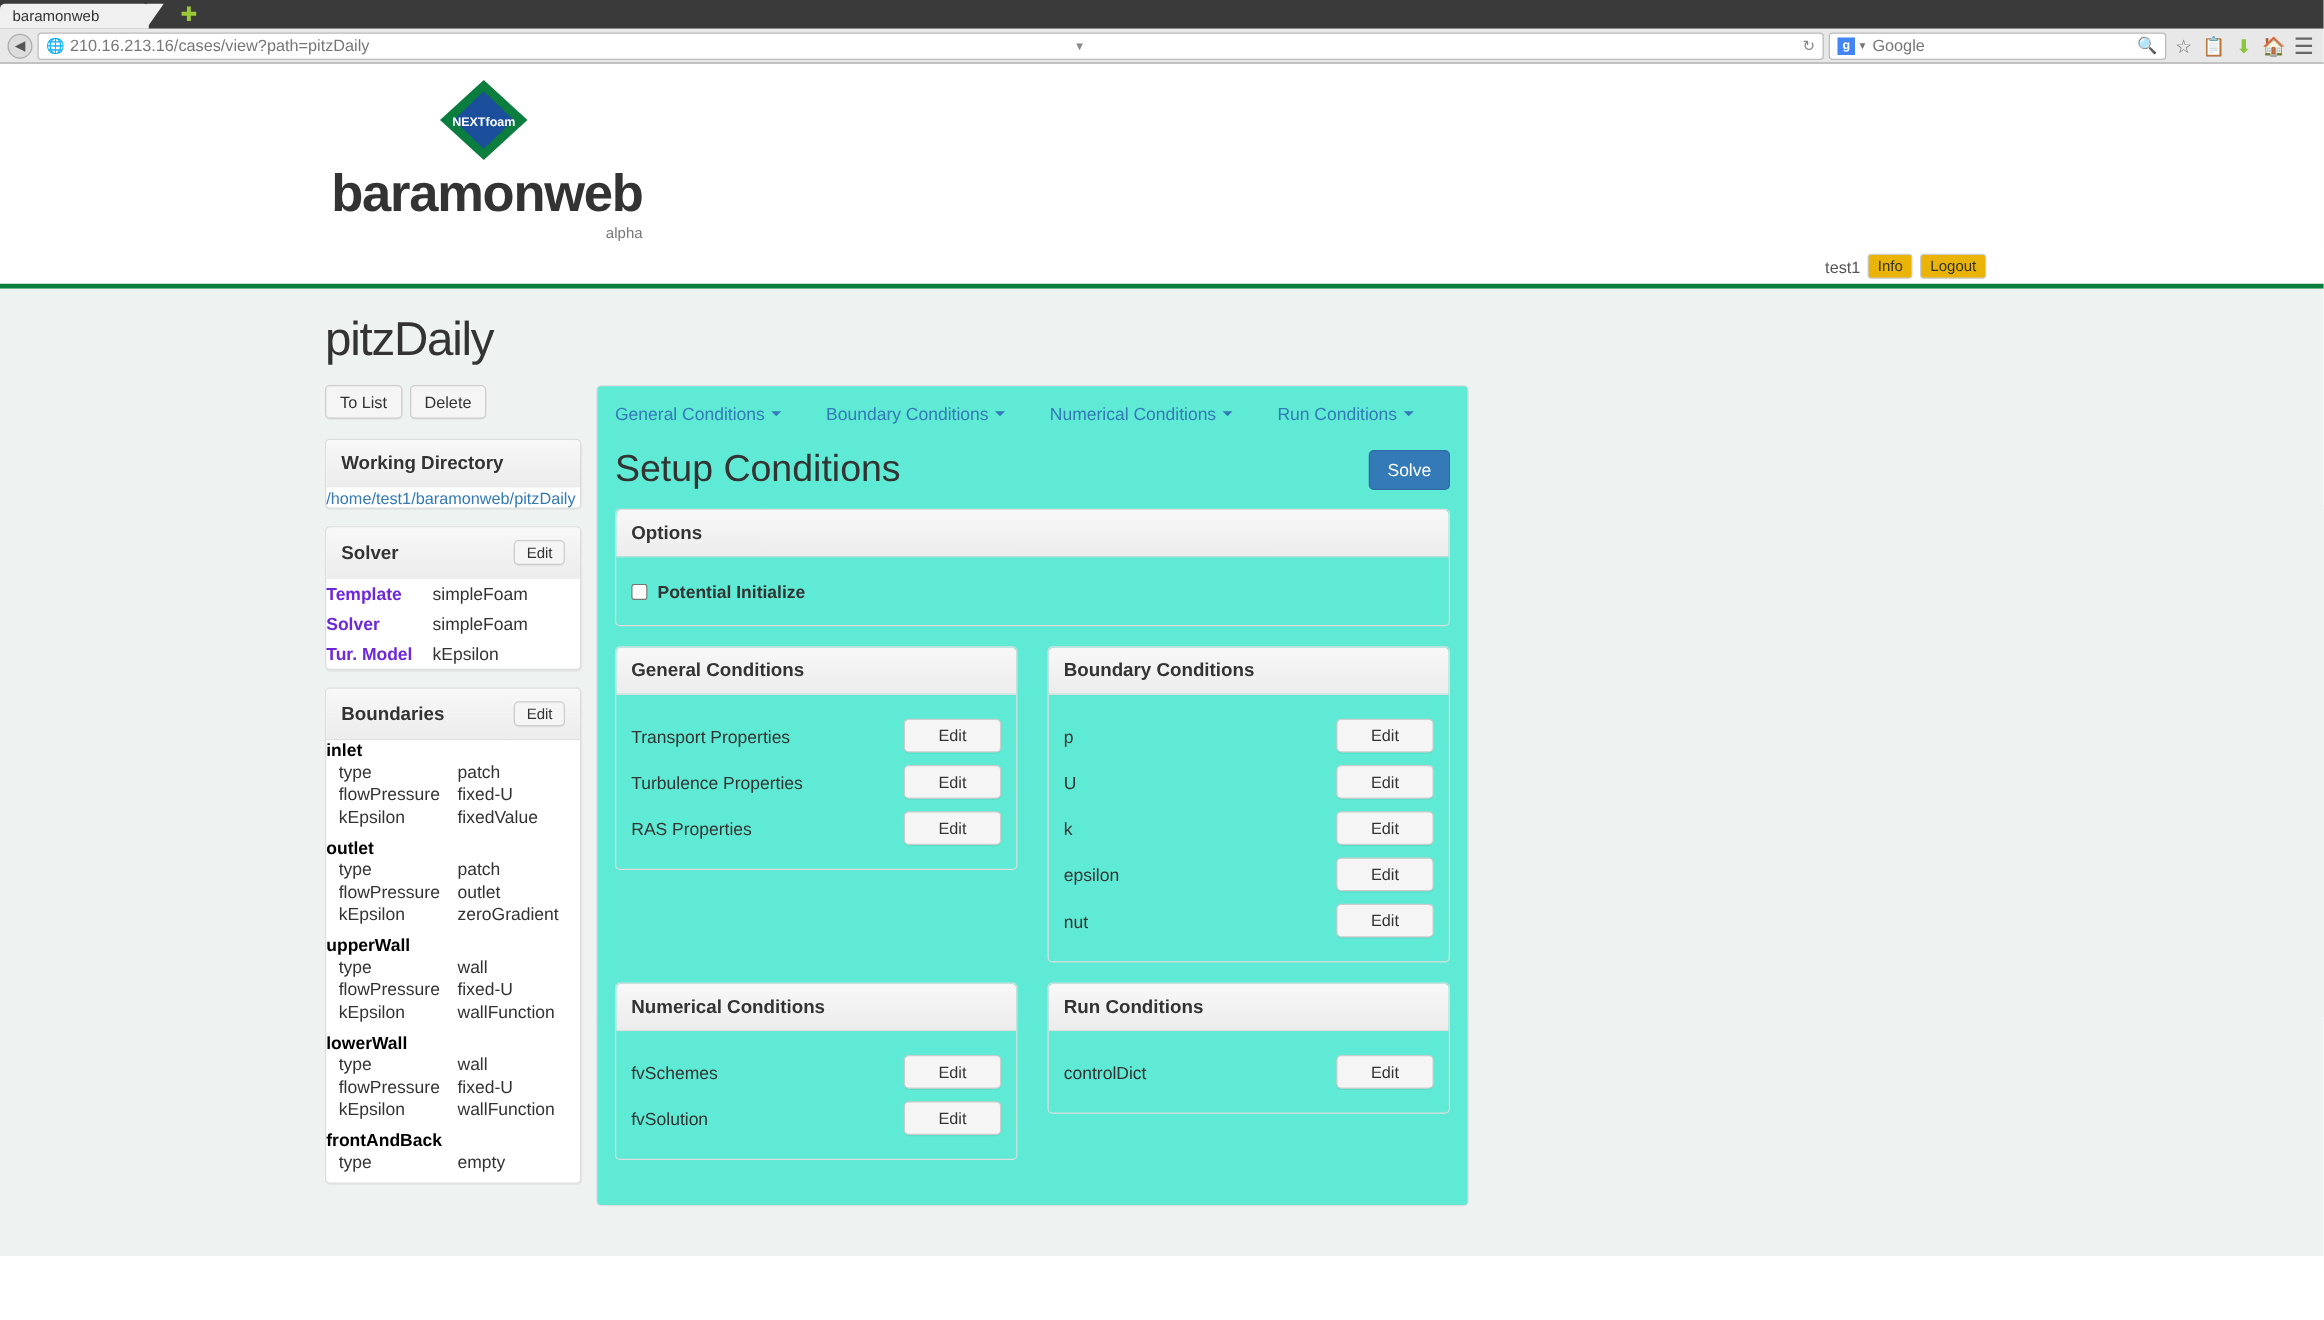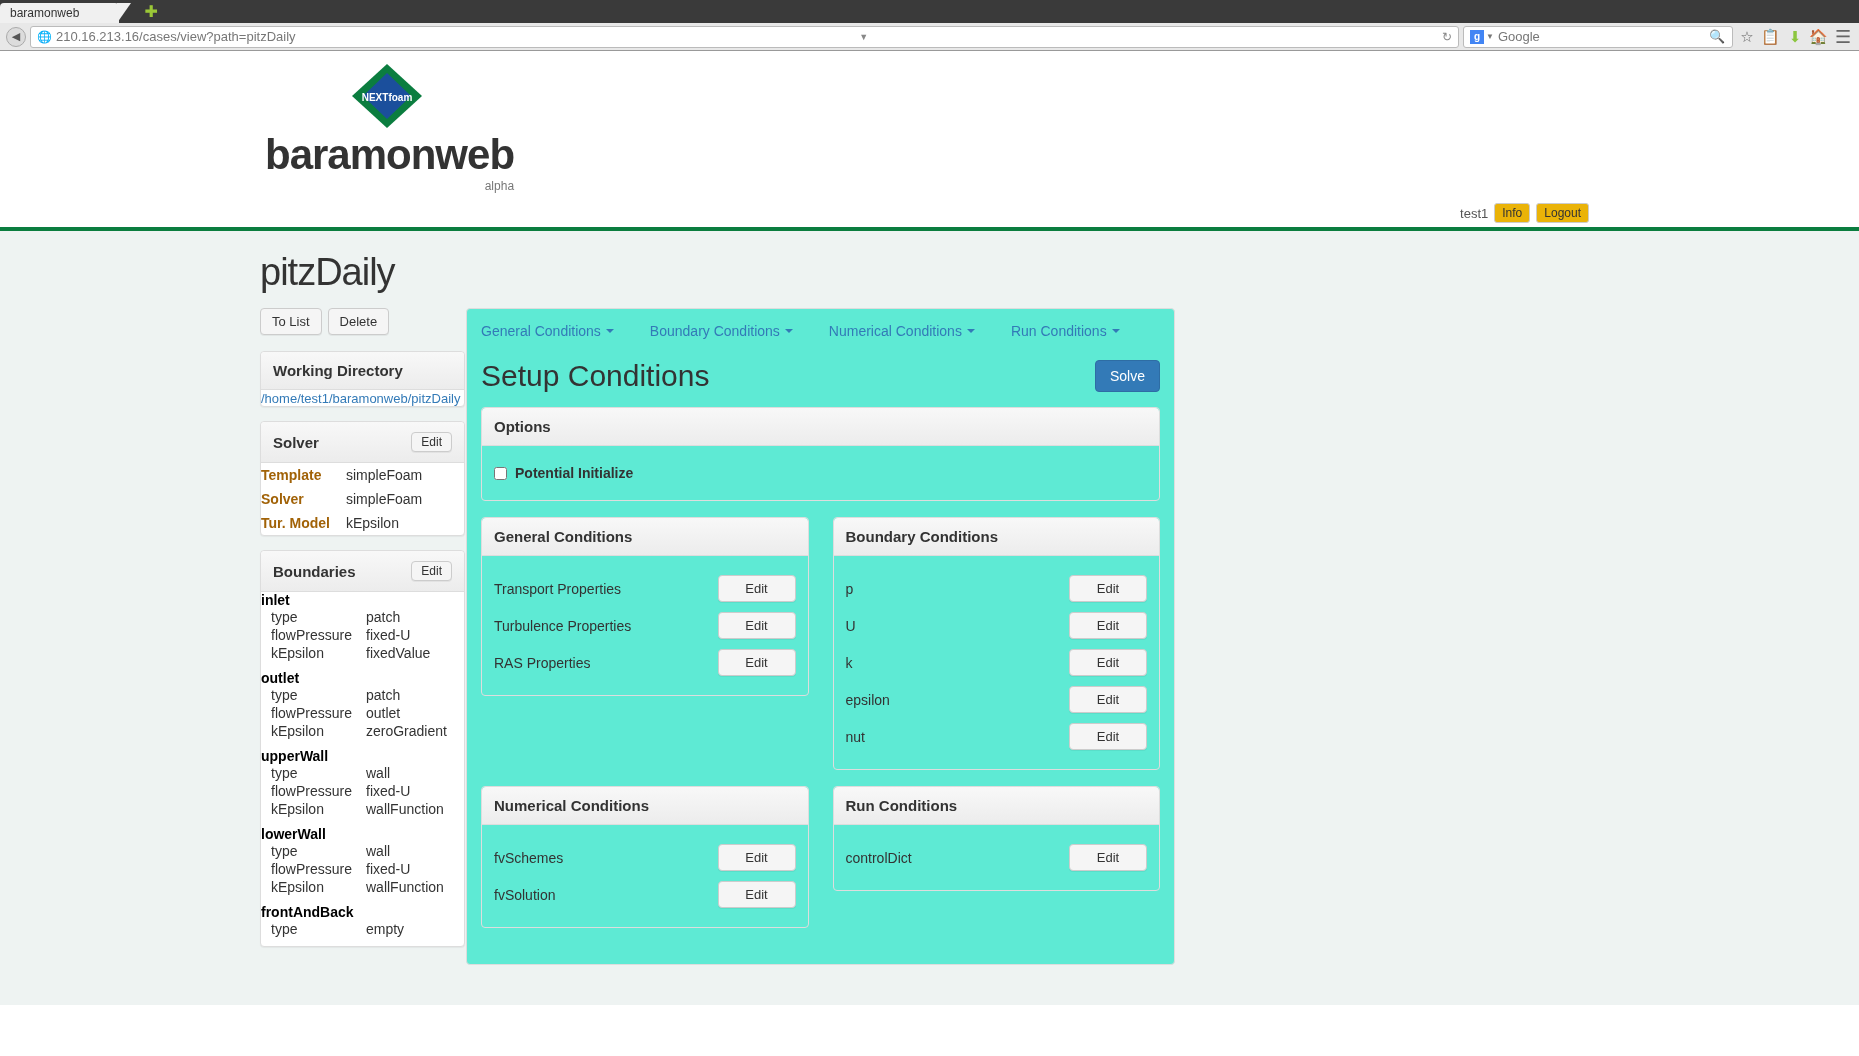"To List" .layout { gap: 1px -> 12px }
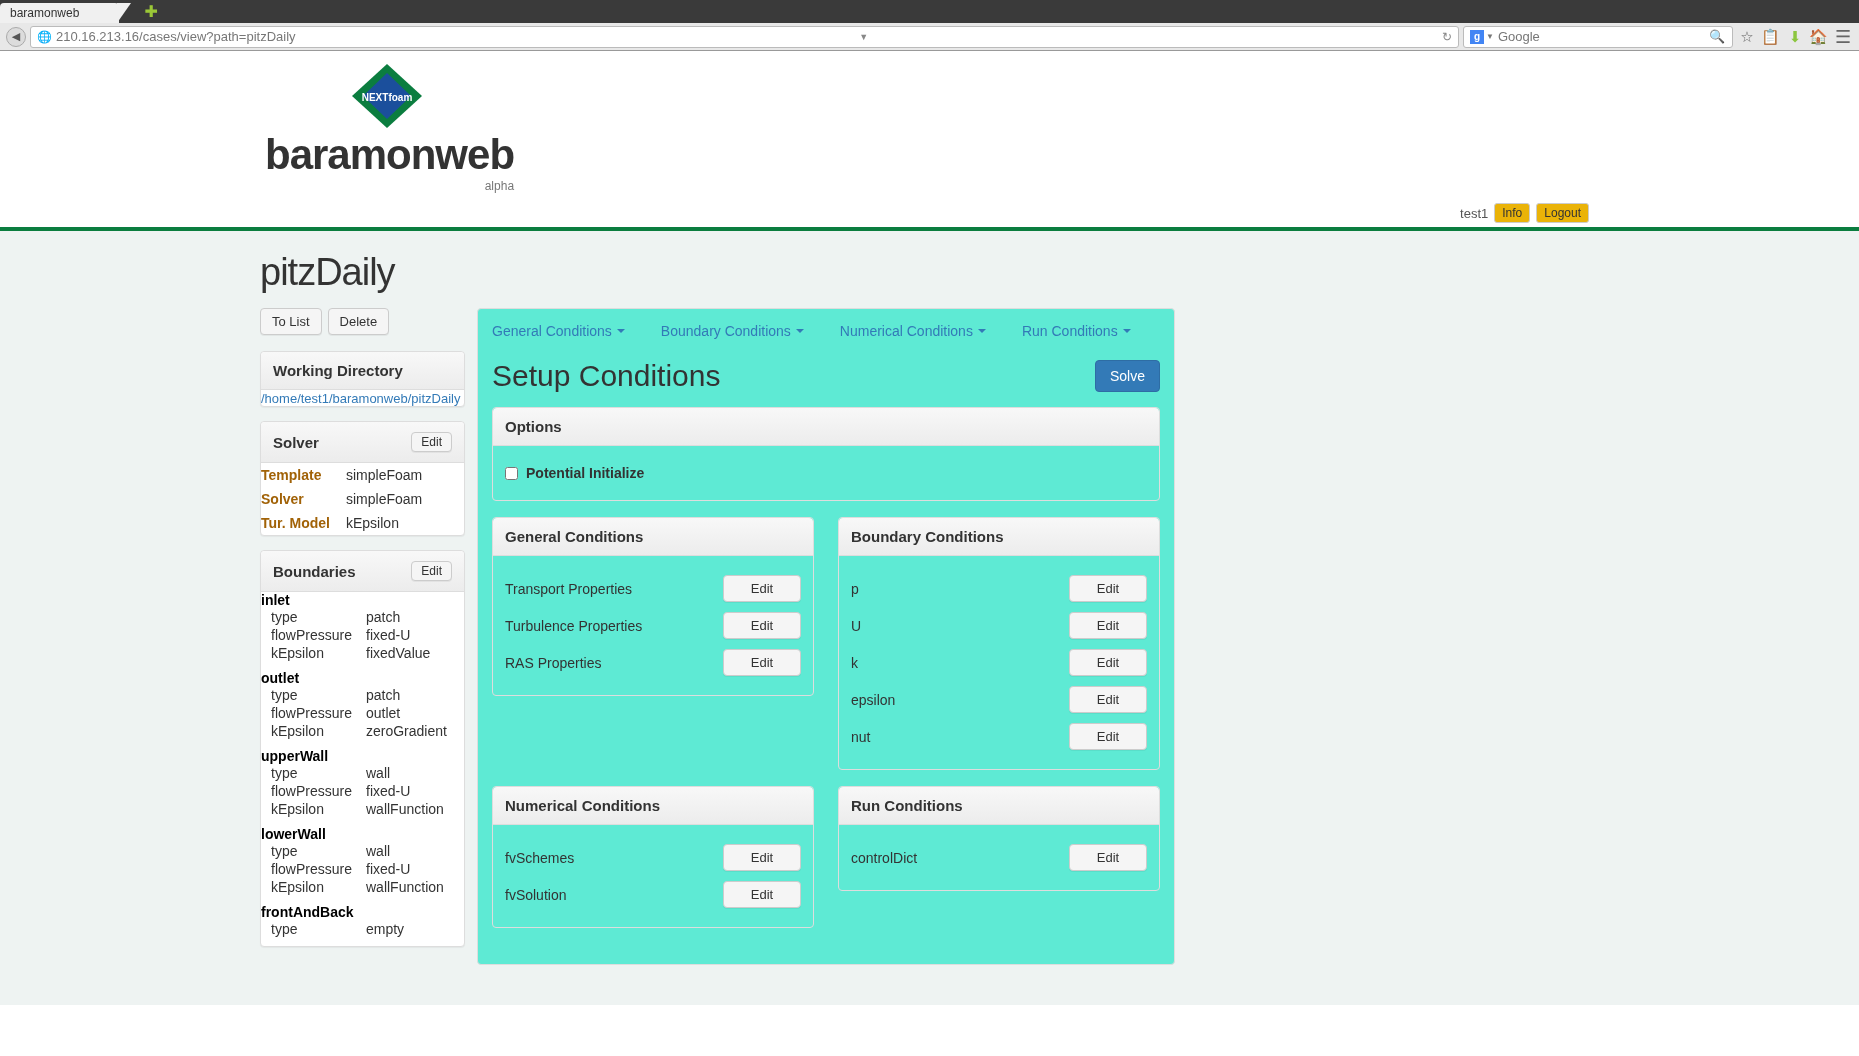"Template" .kv-k { color: #a16207 -> #6d28d9 }
